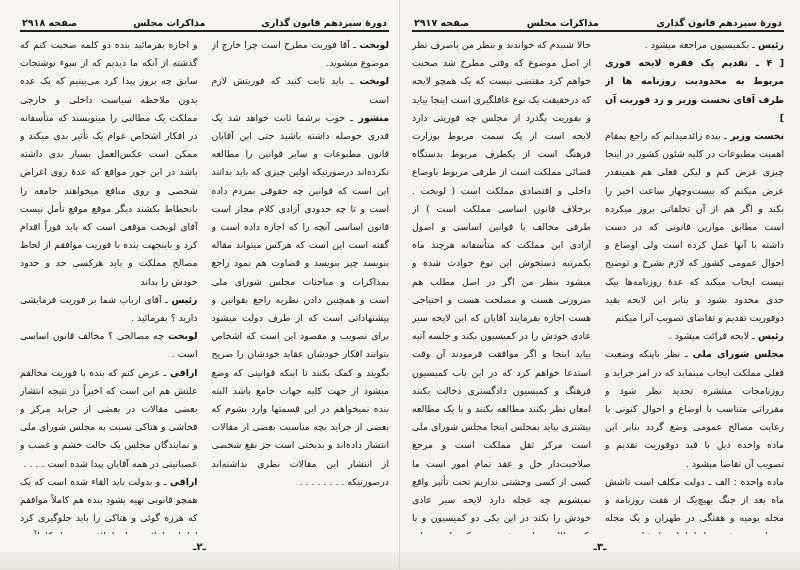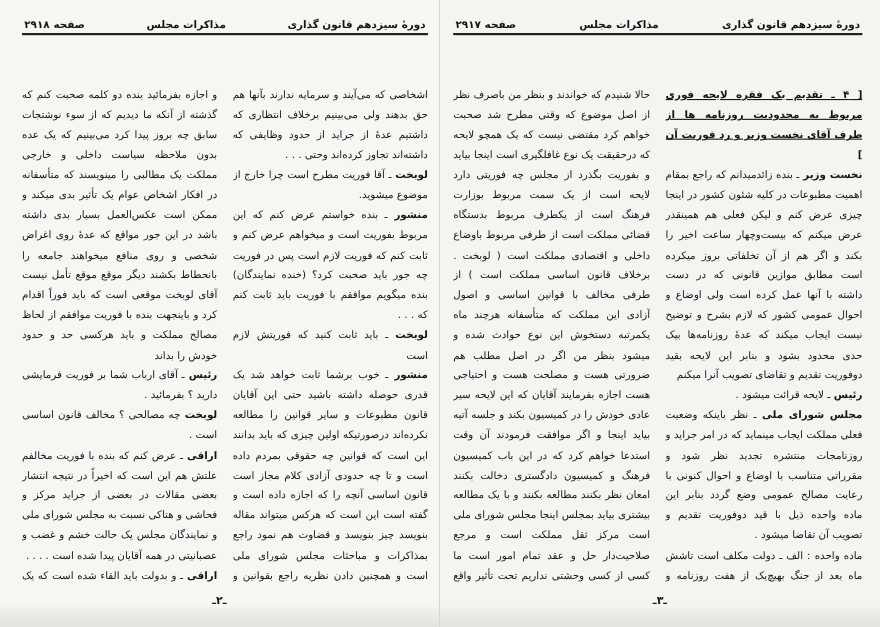"و اجازه بفرمائید بنده دو" .col { margin-top: 42px -> none }
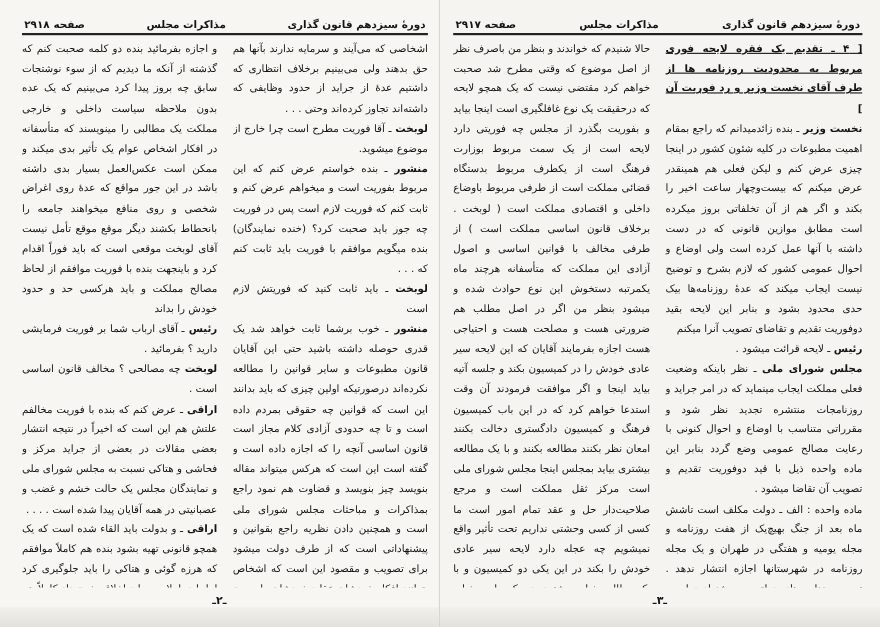"اشخاصی که می‌آیند و سرمایه" div.para { html: <div><span>اشخاصی که می‌آیند و سرمایه ندارند بآنها هم حق بدهند ولی می‌بینیم برخلاف انتظاری که داشتیم عدهٔ از جراید از حدود وظایفی که داشته‌اند تجاوز کرده‌اند وحتی . . .</span></div> -> none }
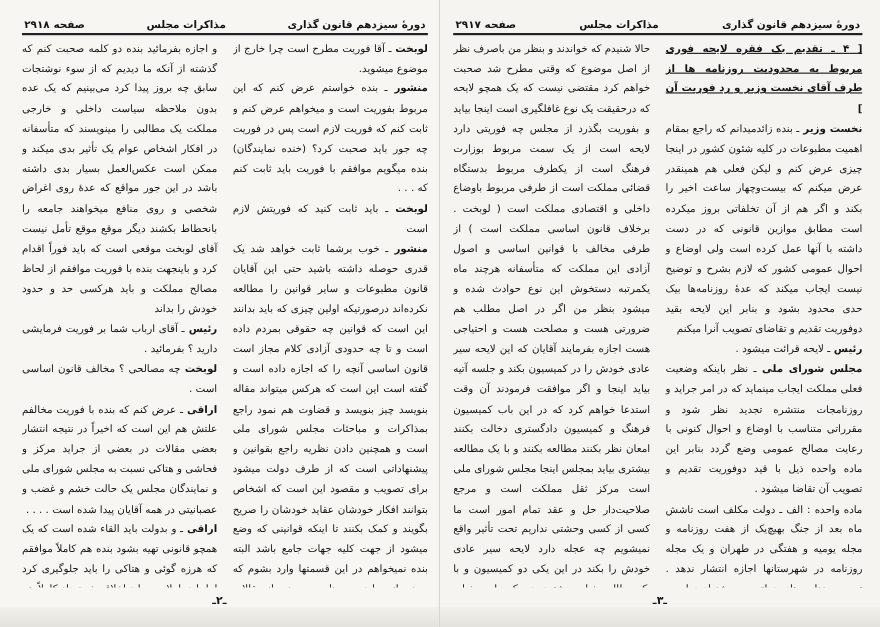"رئیس ـ بکمیسیون مراجعه میشود" div.para { html: none -> <div><span>رئیس </span><span>ـ بکمیسیون مراجعه میشود .</span></div> }
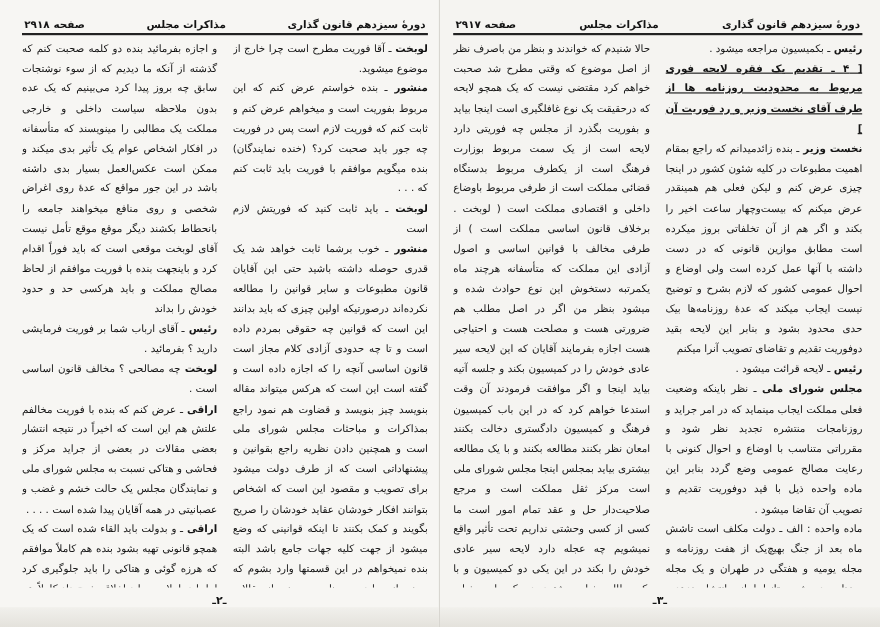"[ ۴ ـ تقدیم یک" .bold-block { text-decoration: underline -> none }
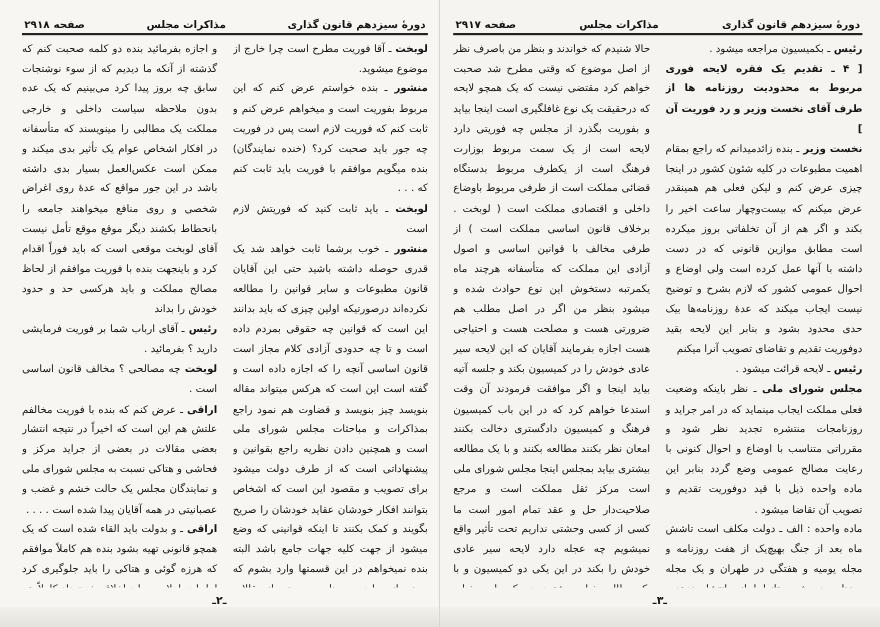"منشور ـ بنده خواستم عرض" div.para { html: <div><span>منشور </span><span>ـ بنده خواستم عرض کنم که این مربوط بفوریت است و میخواهم عرض کنم و ثابت کنم که فوریت لازم است پس در فوریت چه جور باید صحبت کرد؟ (خنده نمایندگان) بنده میگویم موافقم با فوریت باید ثابت کنم که . . .</span></div> -> none }
